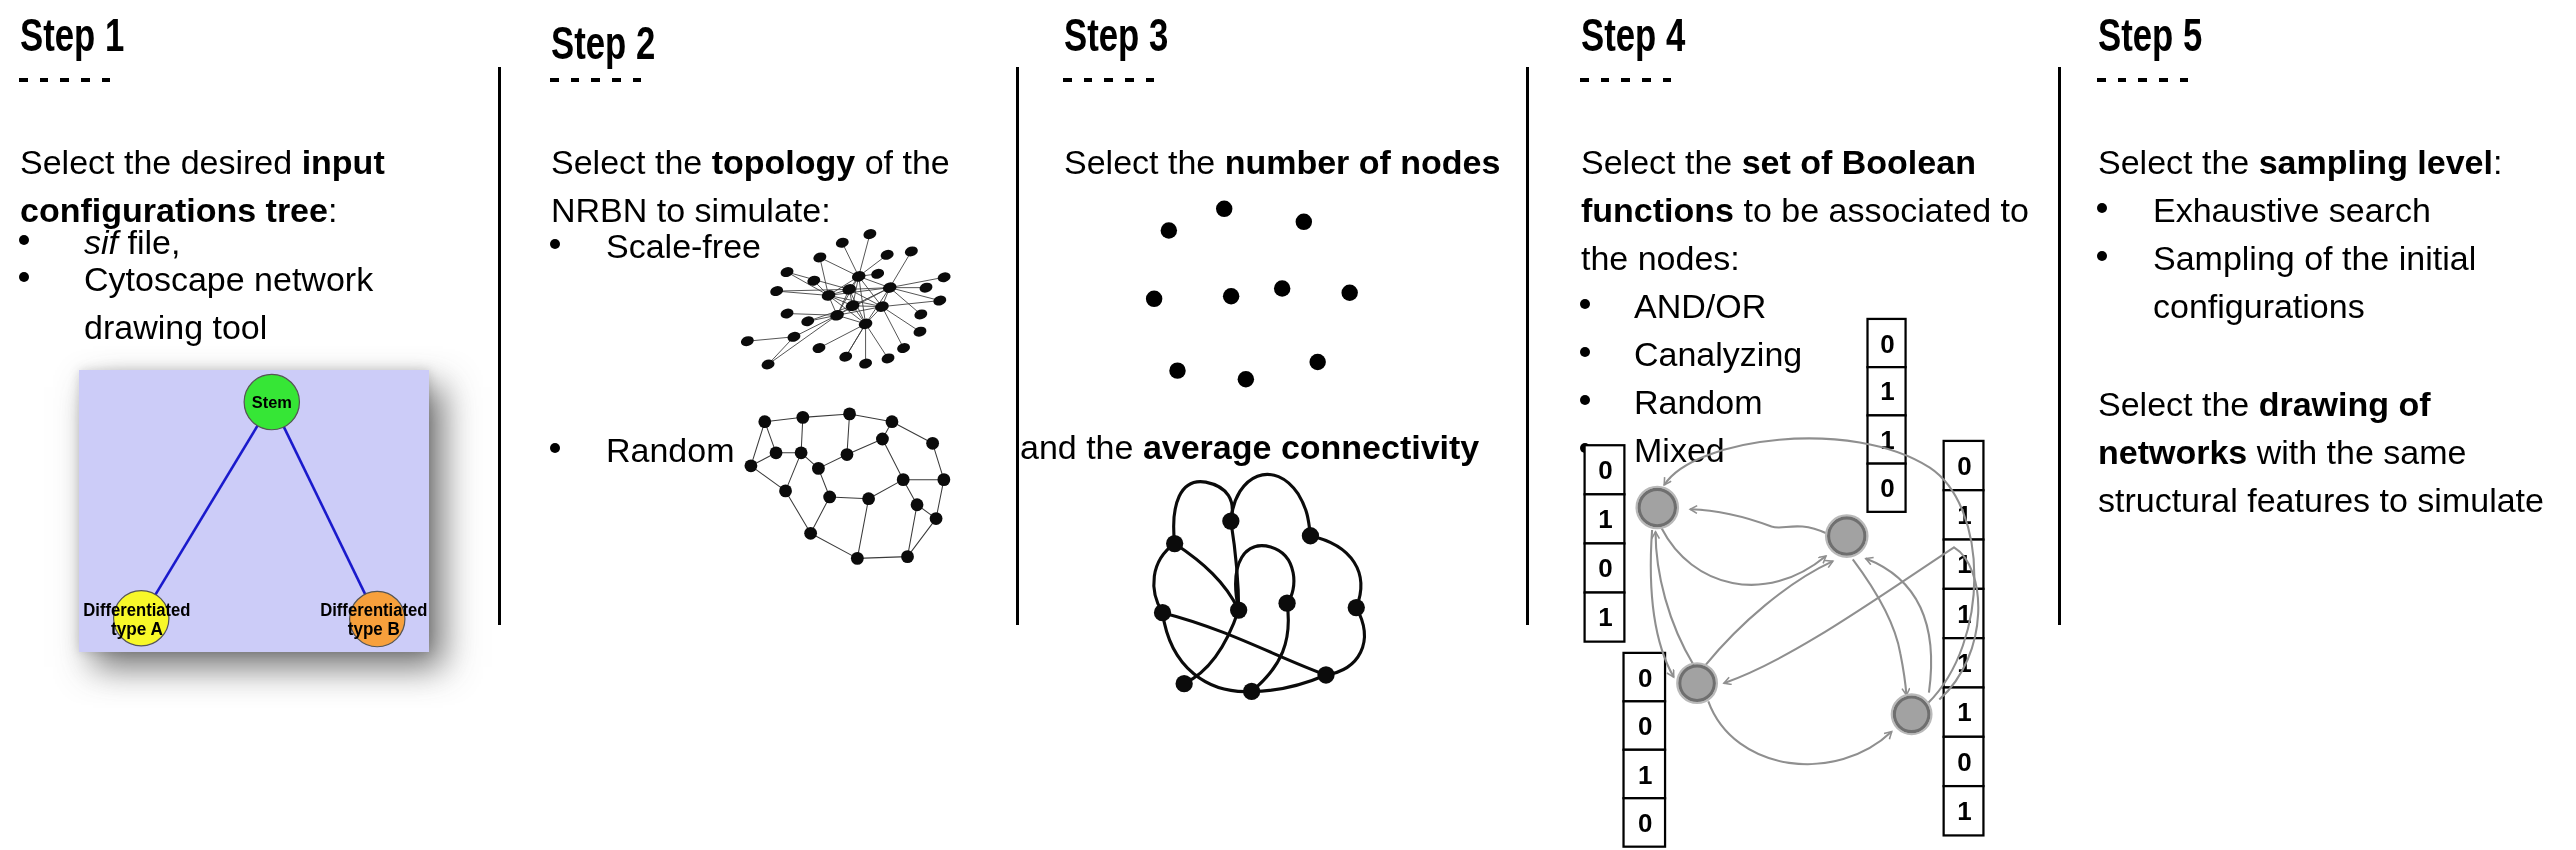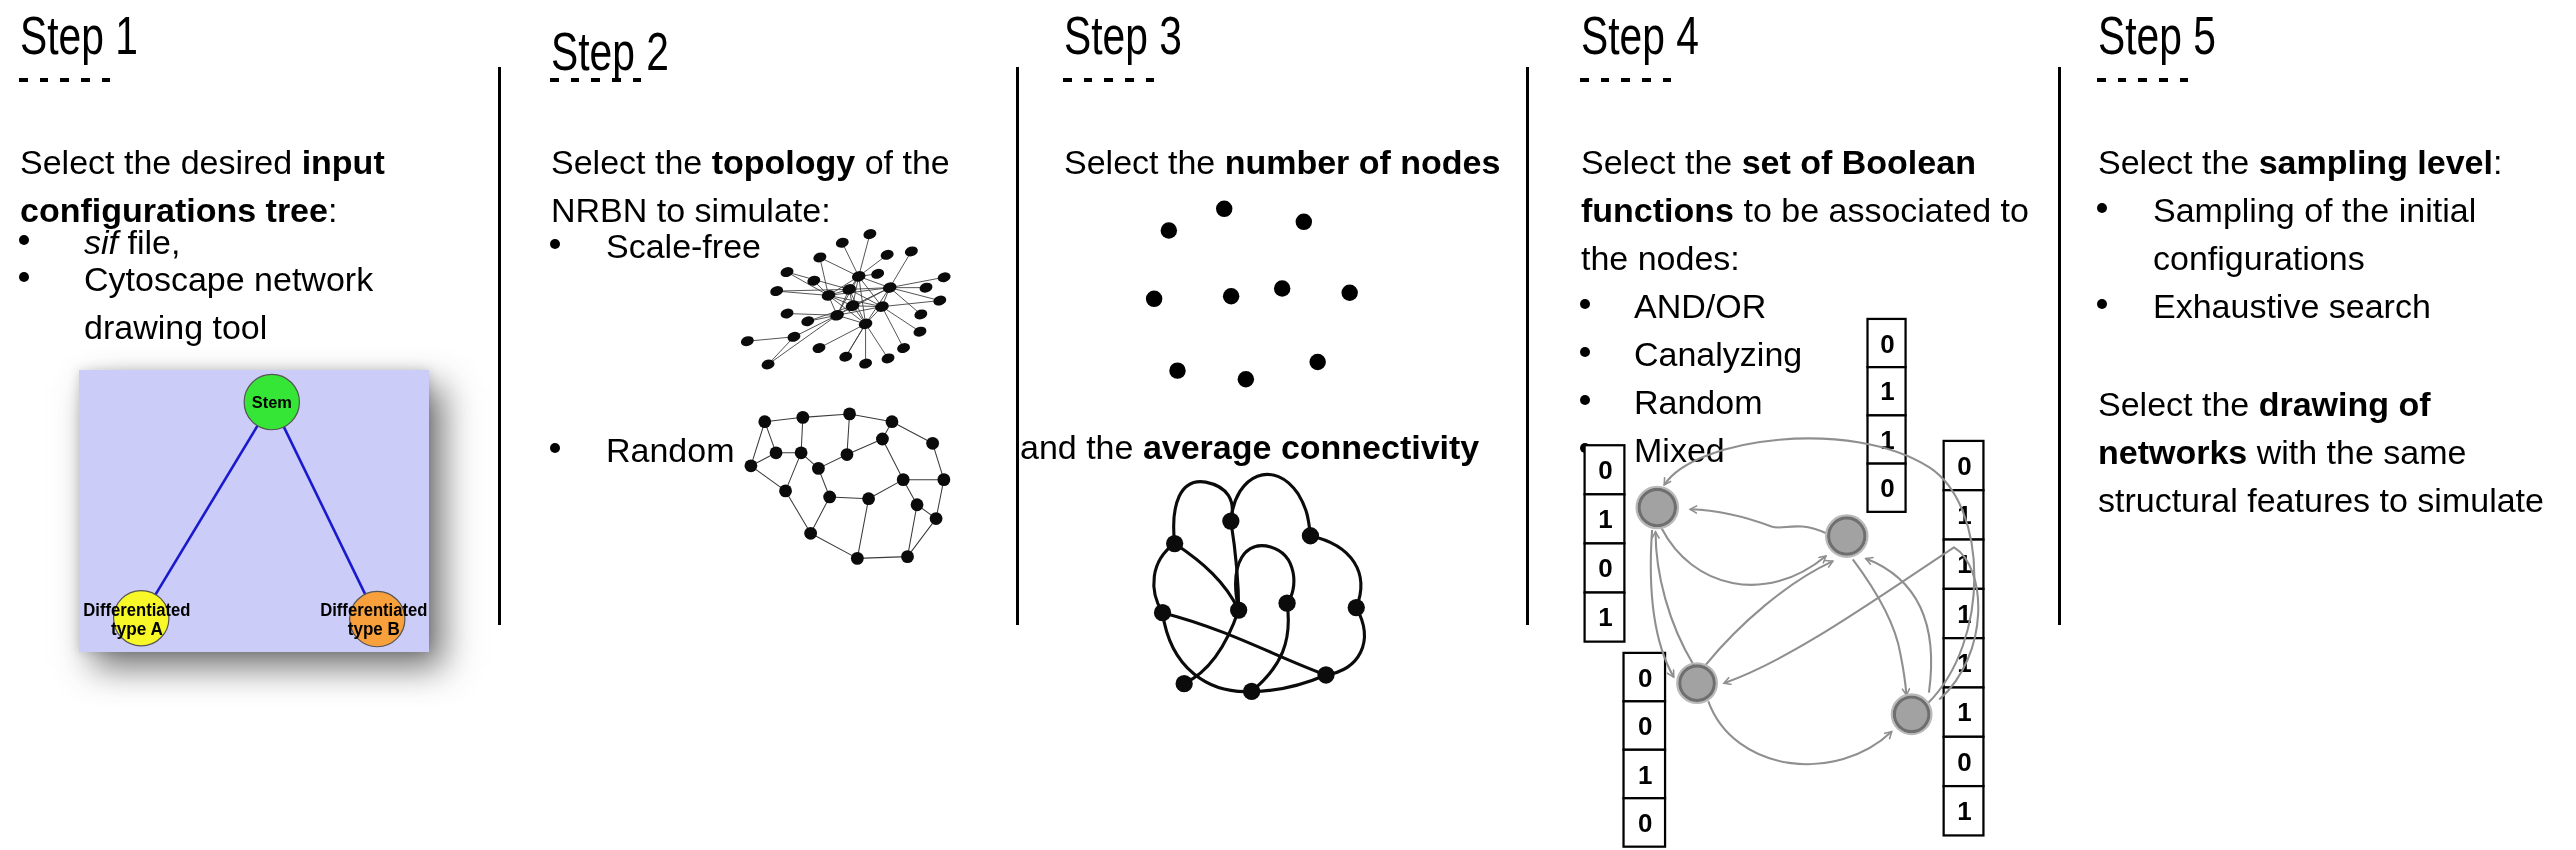"Step 1" .h { font-size: 54px -> 46px; font-weight: normal -> bold }
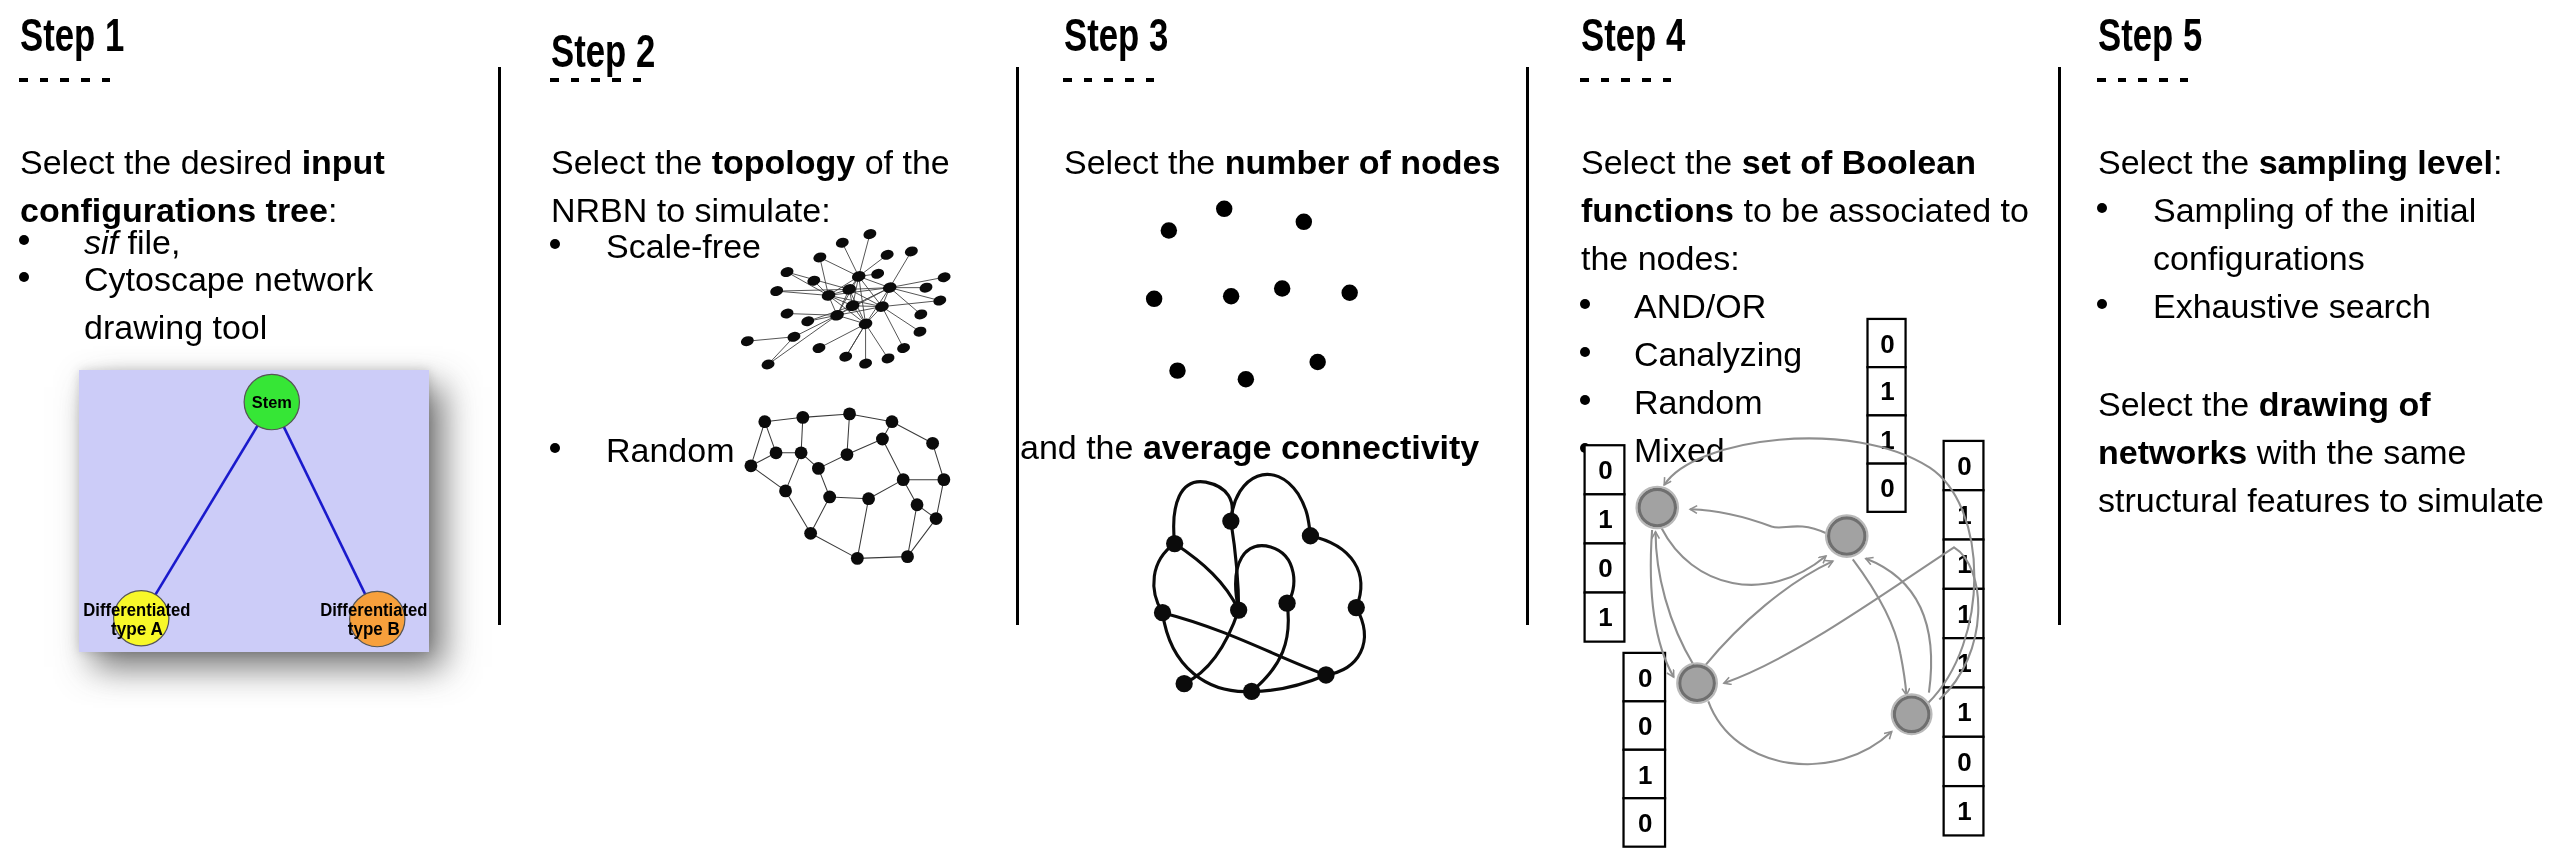"Step 2" div.h { top: 30px -> 22px }
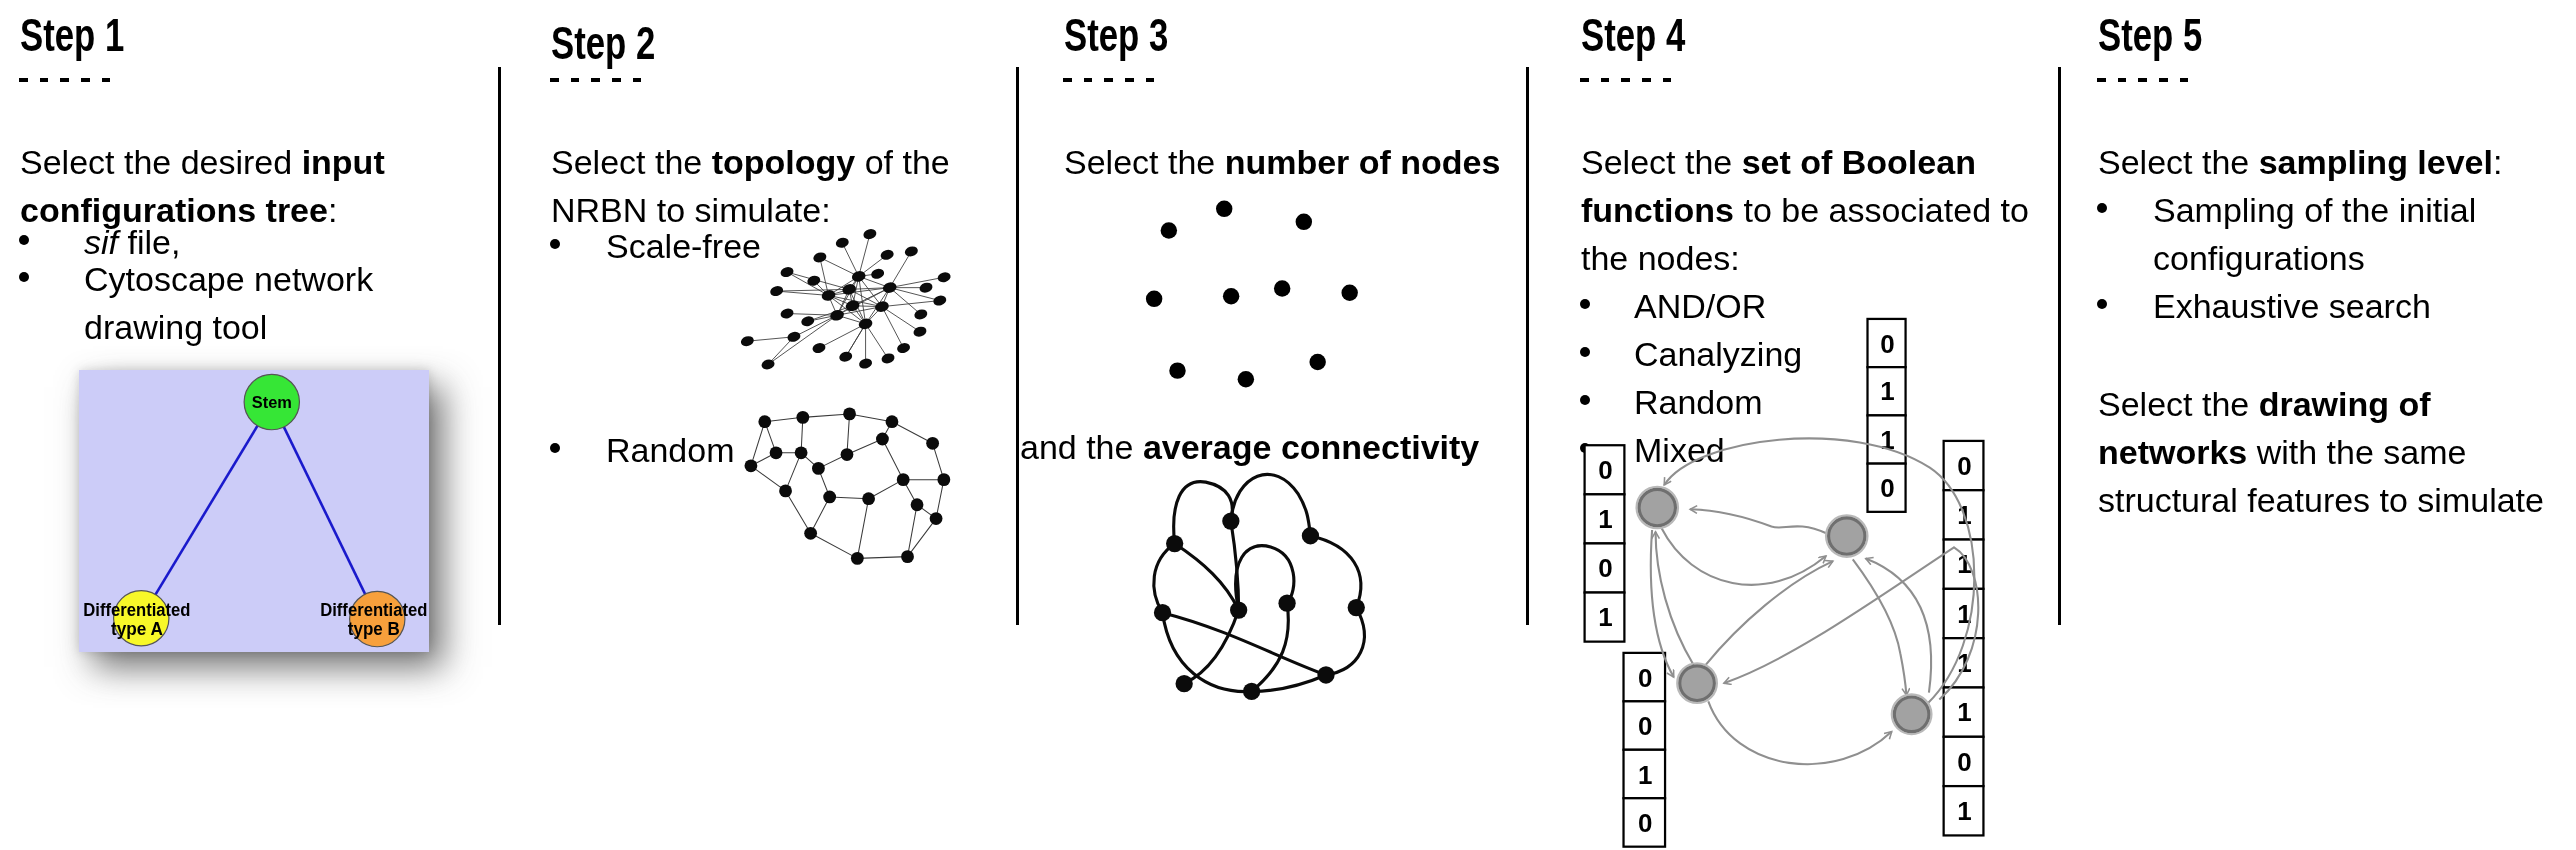"Sampling of the initial" div.li { order: before "Exhaustive search" -> after "Exhaustive search" }
